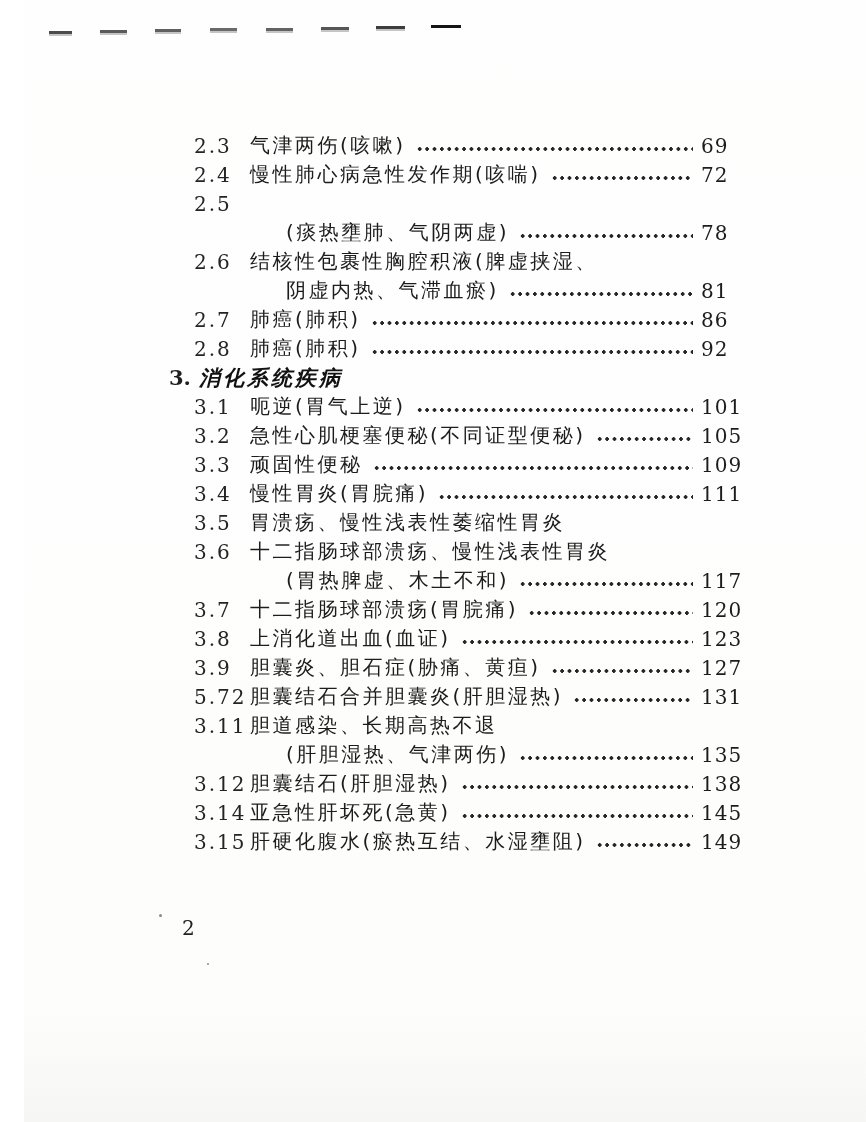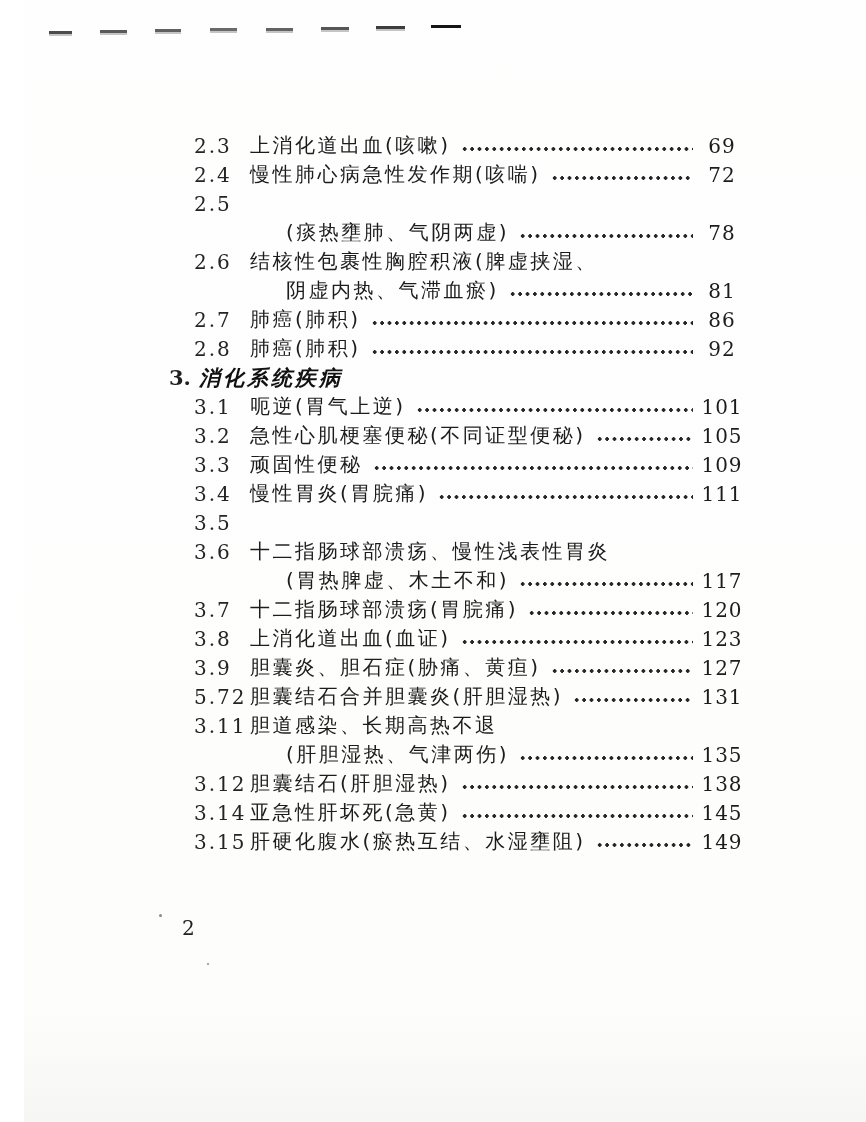"上消化道出血(咳嗽)" span.title { text: 上消化道出血 -> 气津两伤 }
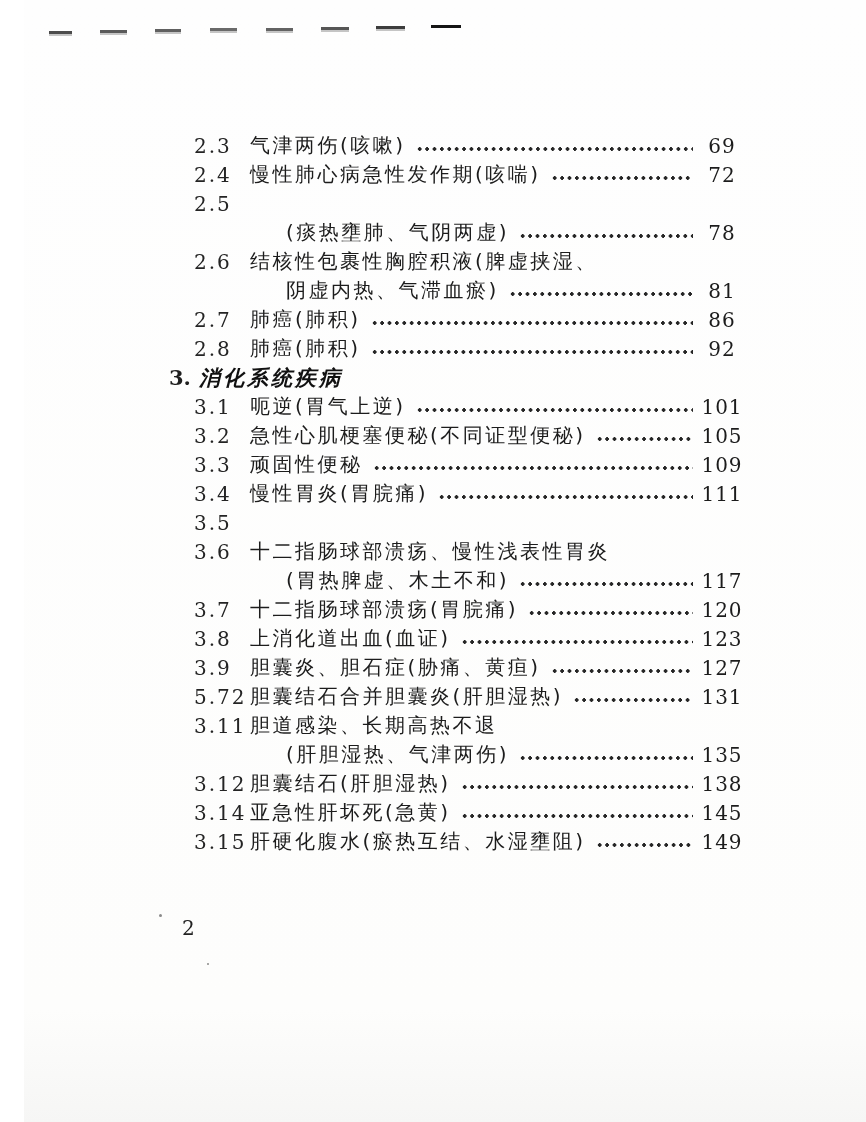"69" .pg { text-align: center -> left }
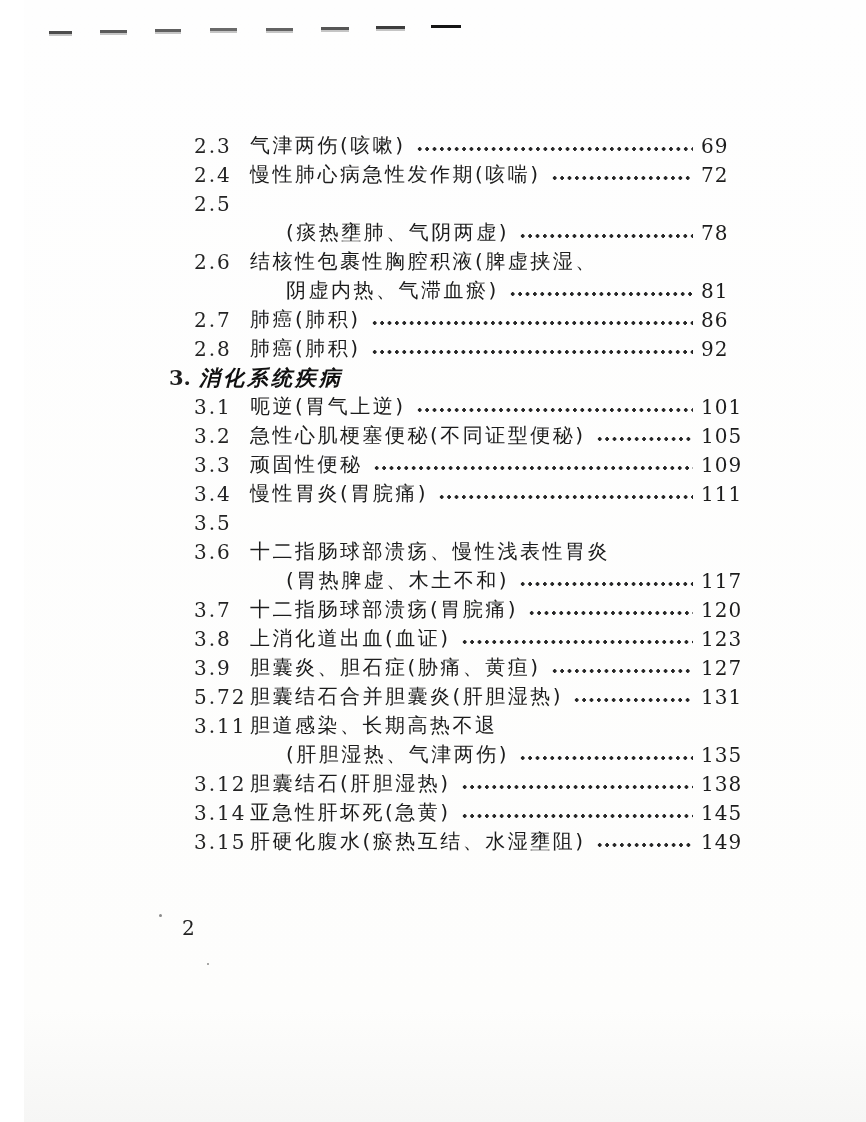"胃溃疡、慢性浅表性萎缩性胃炎" span.title { html: none -> <span>胃溃疡、慢性浅表性萎缩性胃炎</span> }
